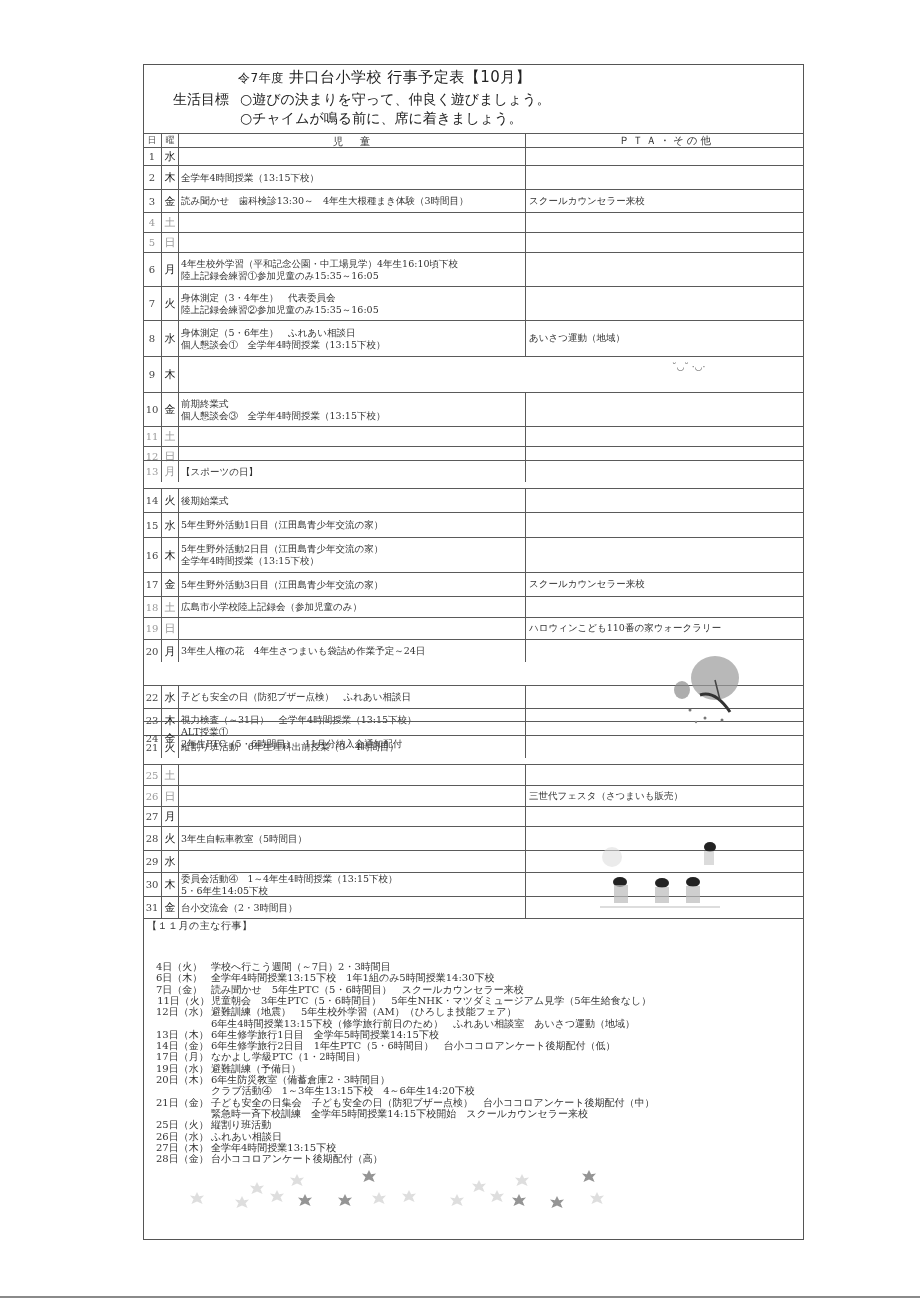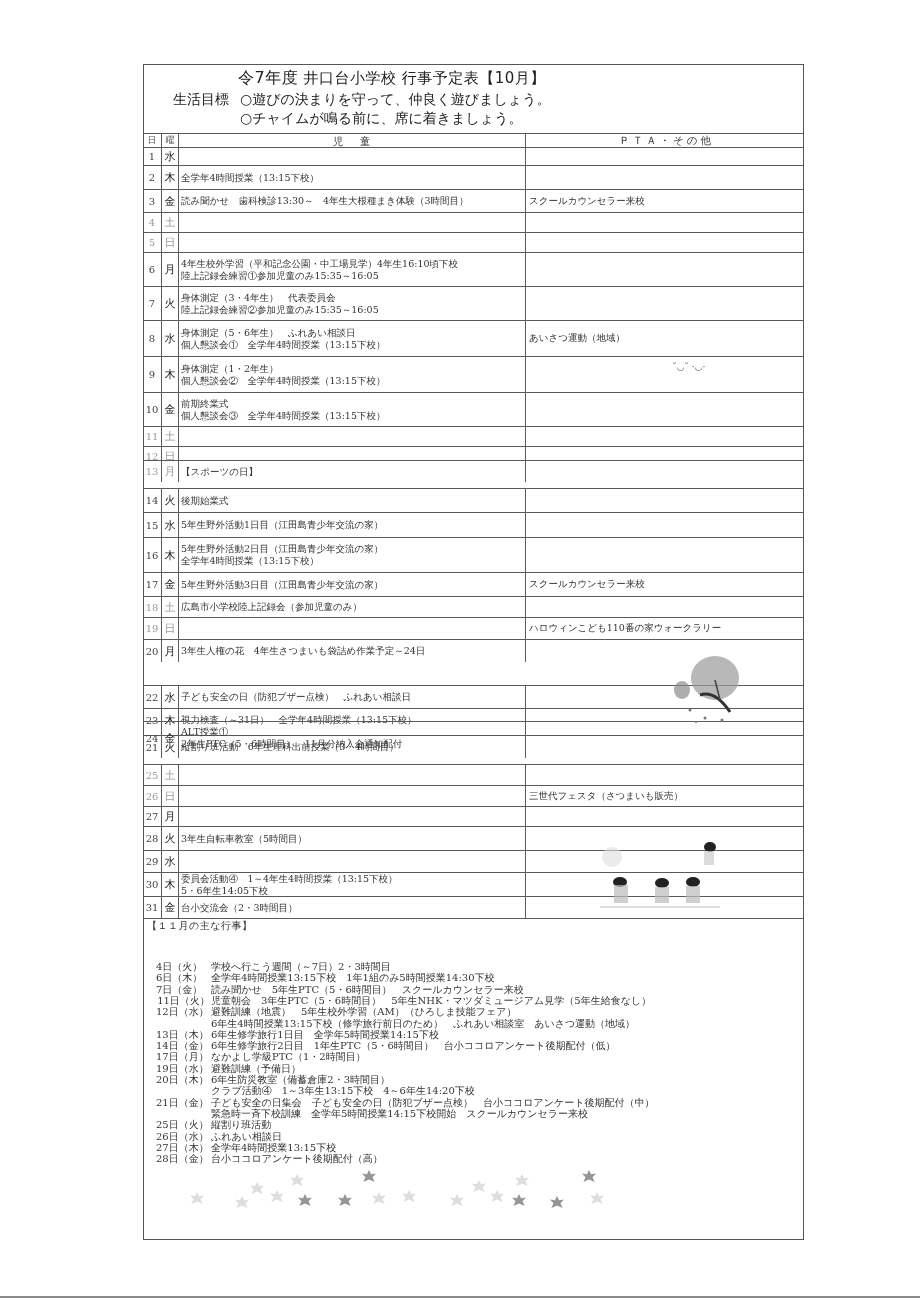"令7年度" .doc-title .small { font-size: 16px -> 12px }
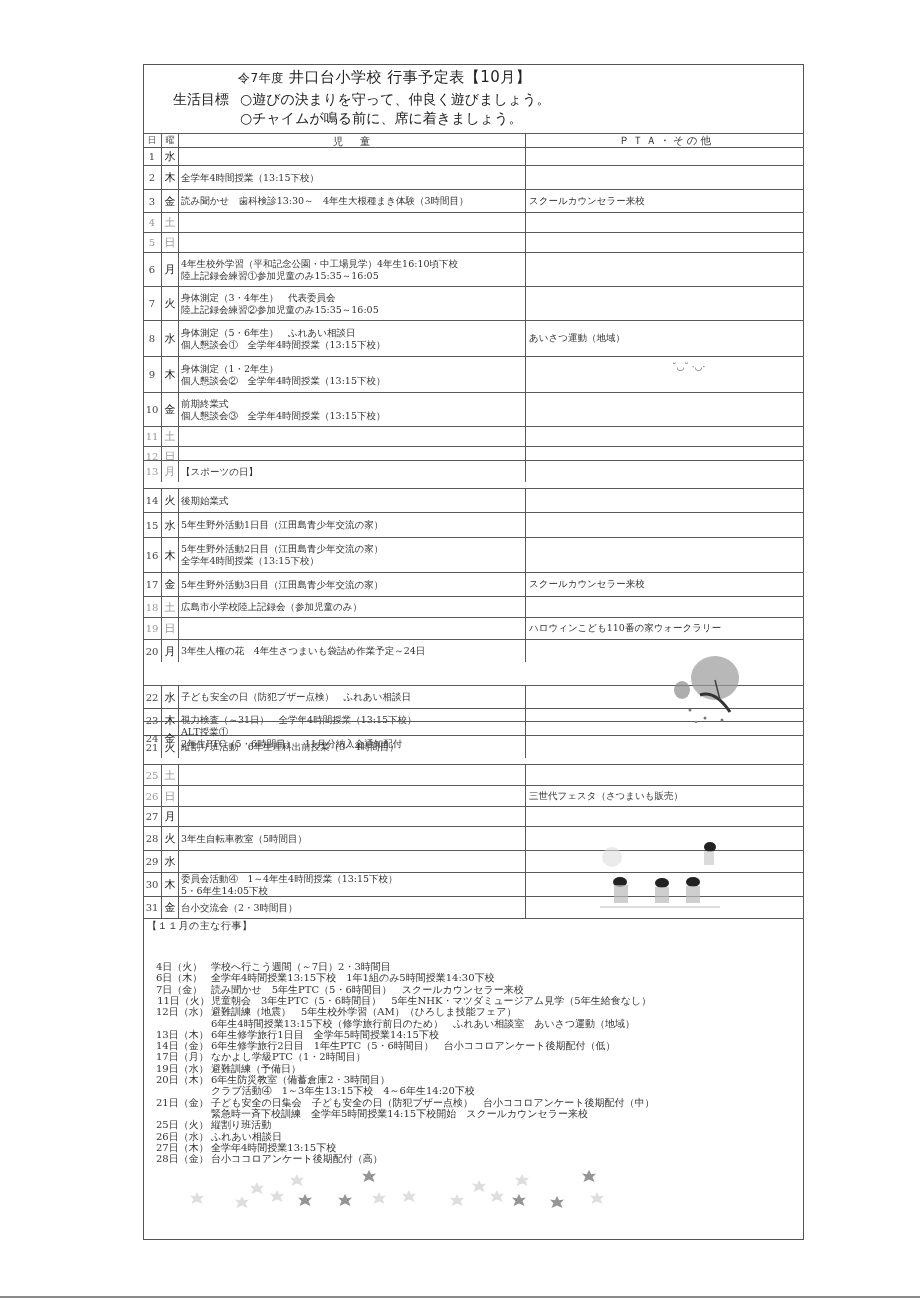"身体測定（1・2年生）" div.c-kids { html: <div> <div>身体測定（1・2年生）</div> <div>個人懇談会② 全学年4時間授業（13:15下校）</div> </div> -> none }
